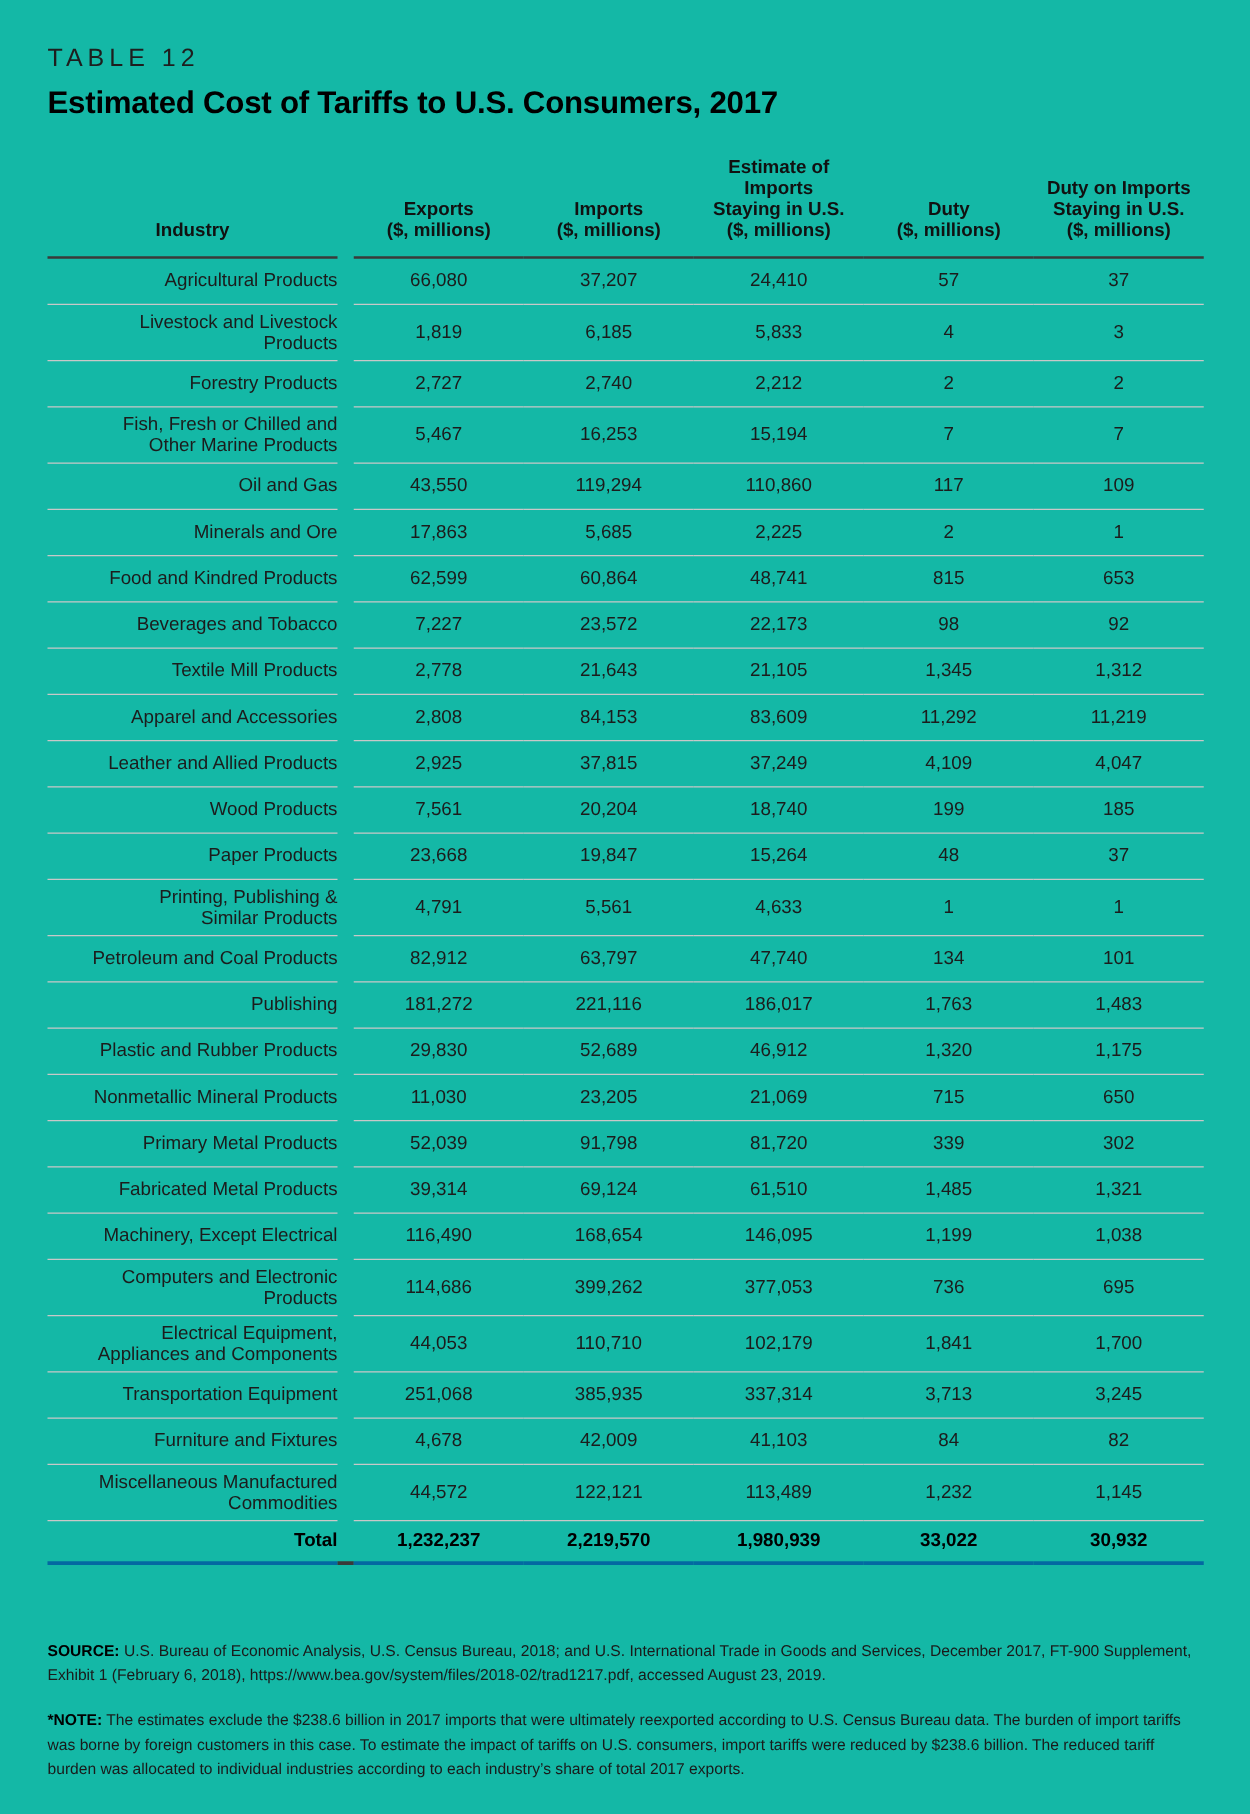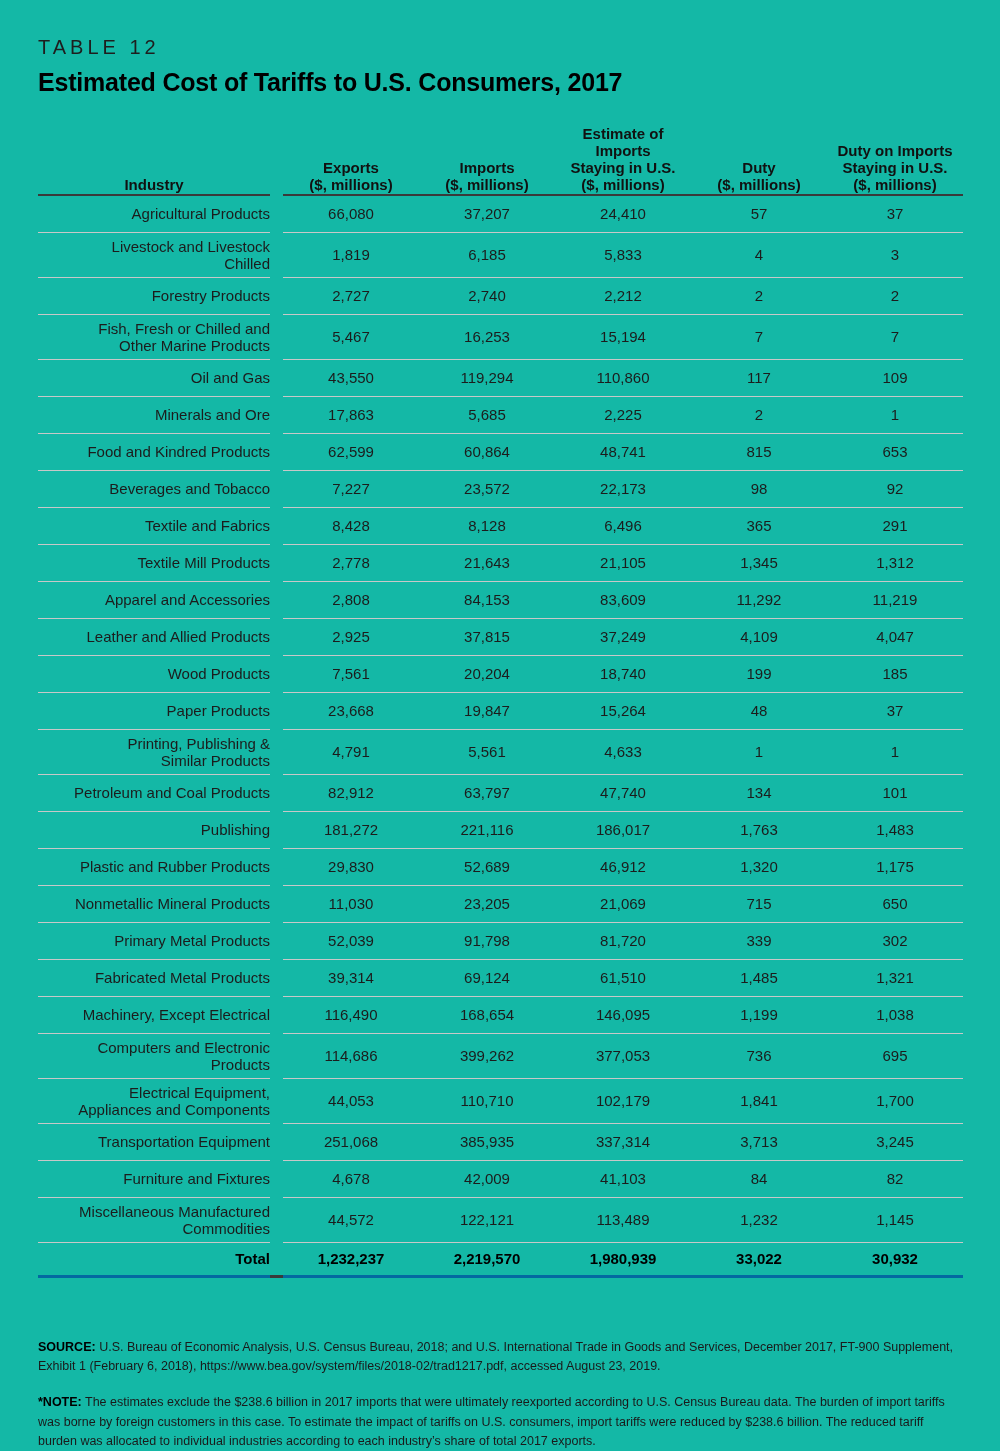"Estimate of" thead th { padding-bottom: 1px -> 12px }
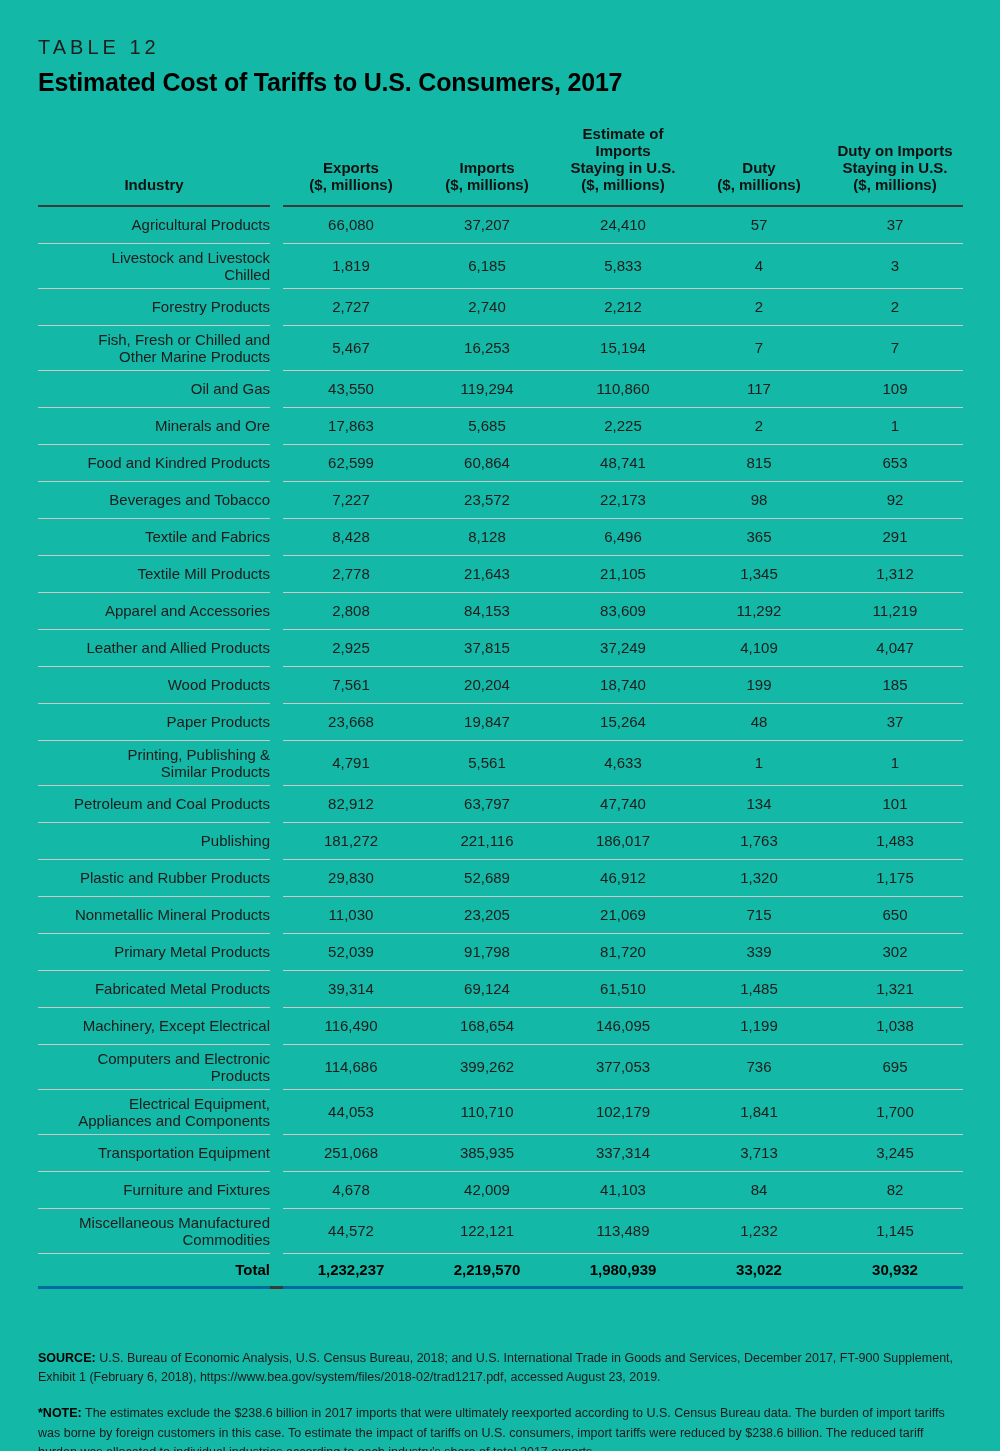"Livestock and Livestock" td.col-industry { text: Chilled -> Products }
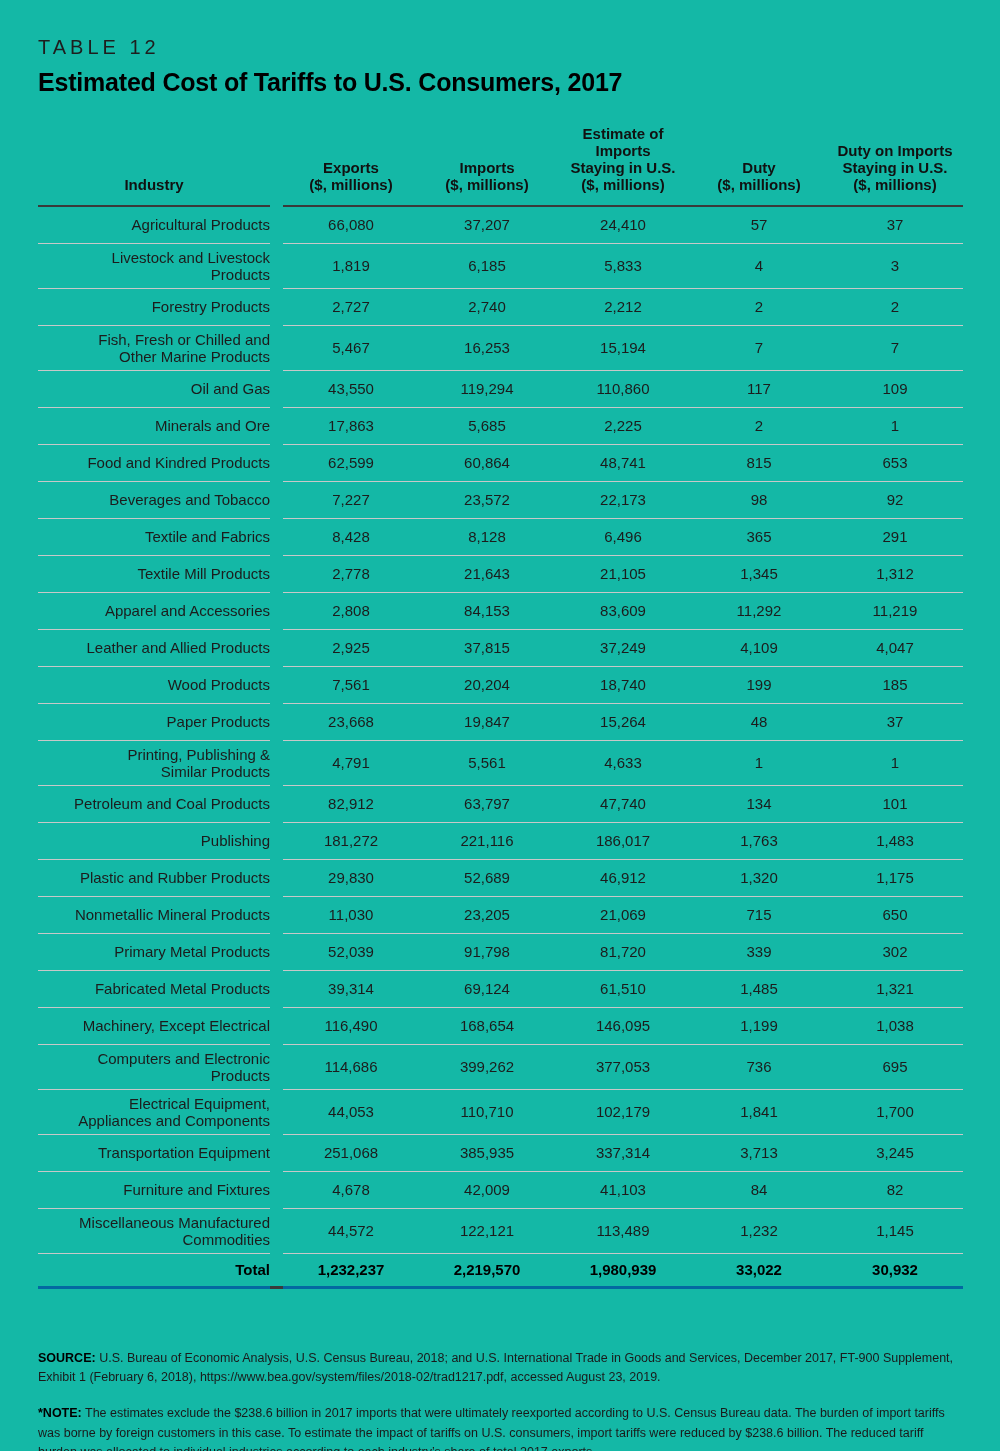"Textile and Fabrics" tr { html: <tr> <td>Textile and Fabrics</td> <td></td> <td>8,428</td> <td>8,128</td> <td>6,496</td> <td>365</td> <td>291</td> </tr> -> none }
